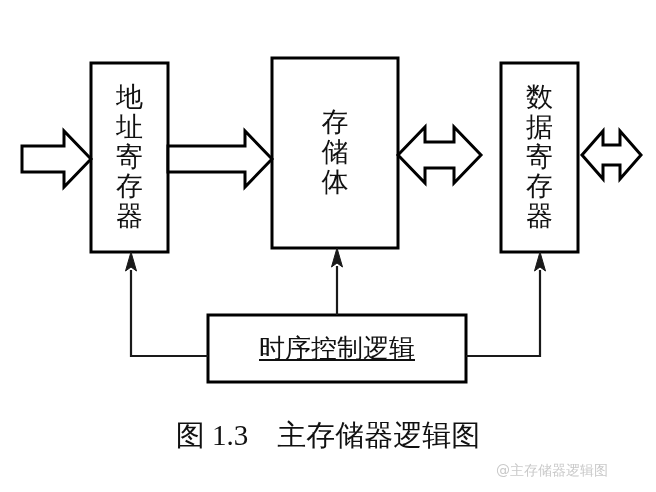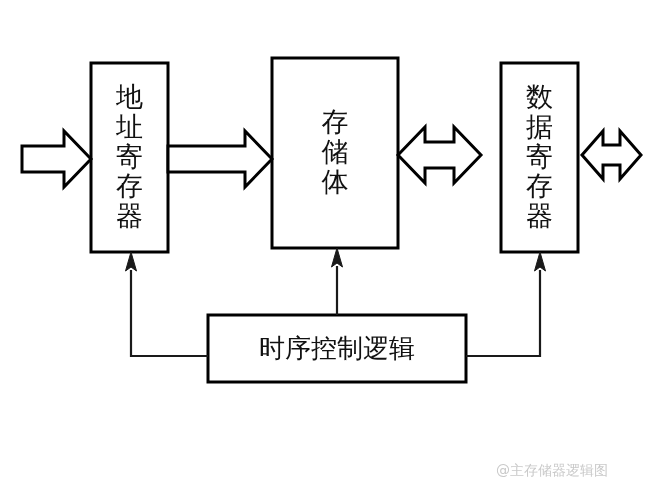"时序控制逻辑" div.hlabel { text-decoration: none -> underline }
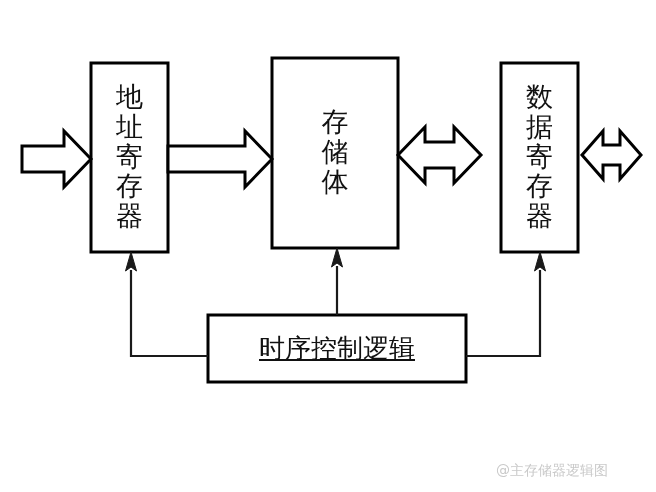"图 1.3 主存储器逻辑图" div { html: none -> <div>图 1.3 主存储器逻辑图</div> }
